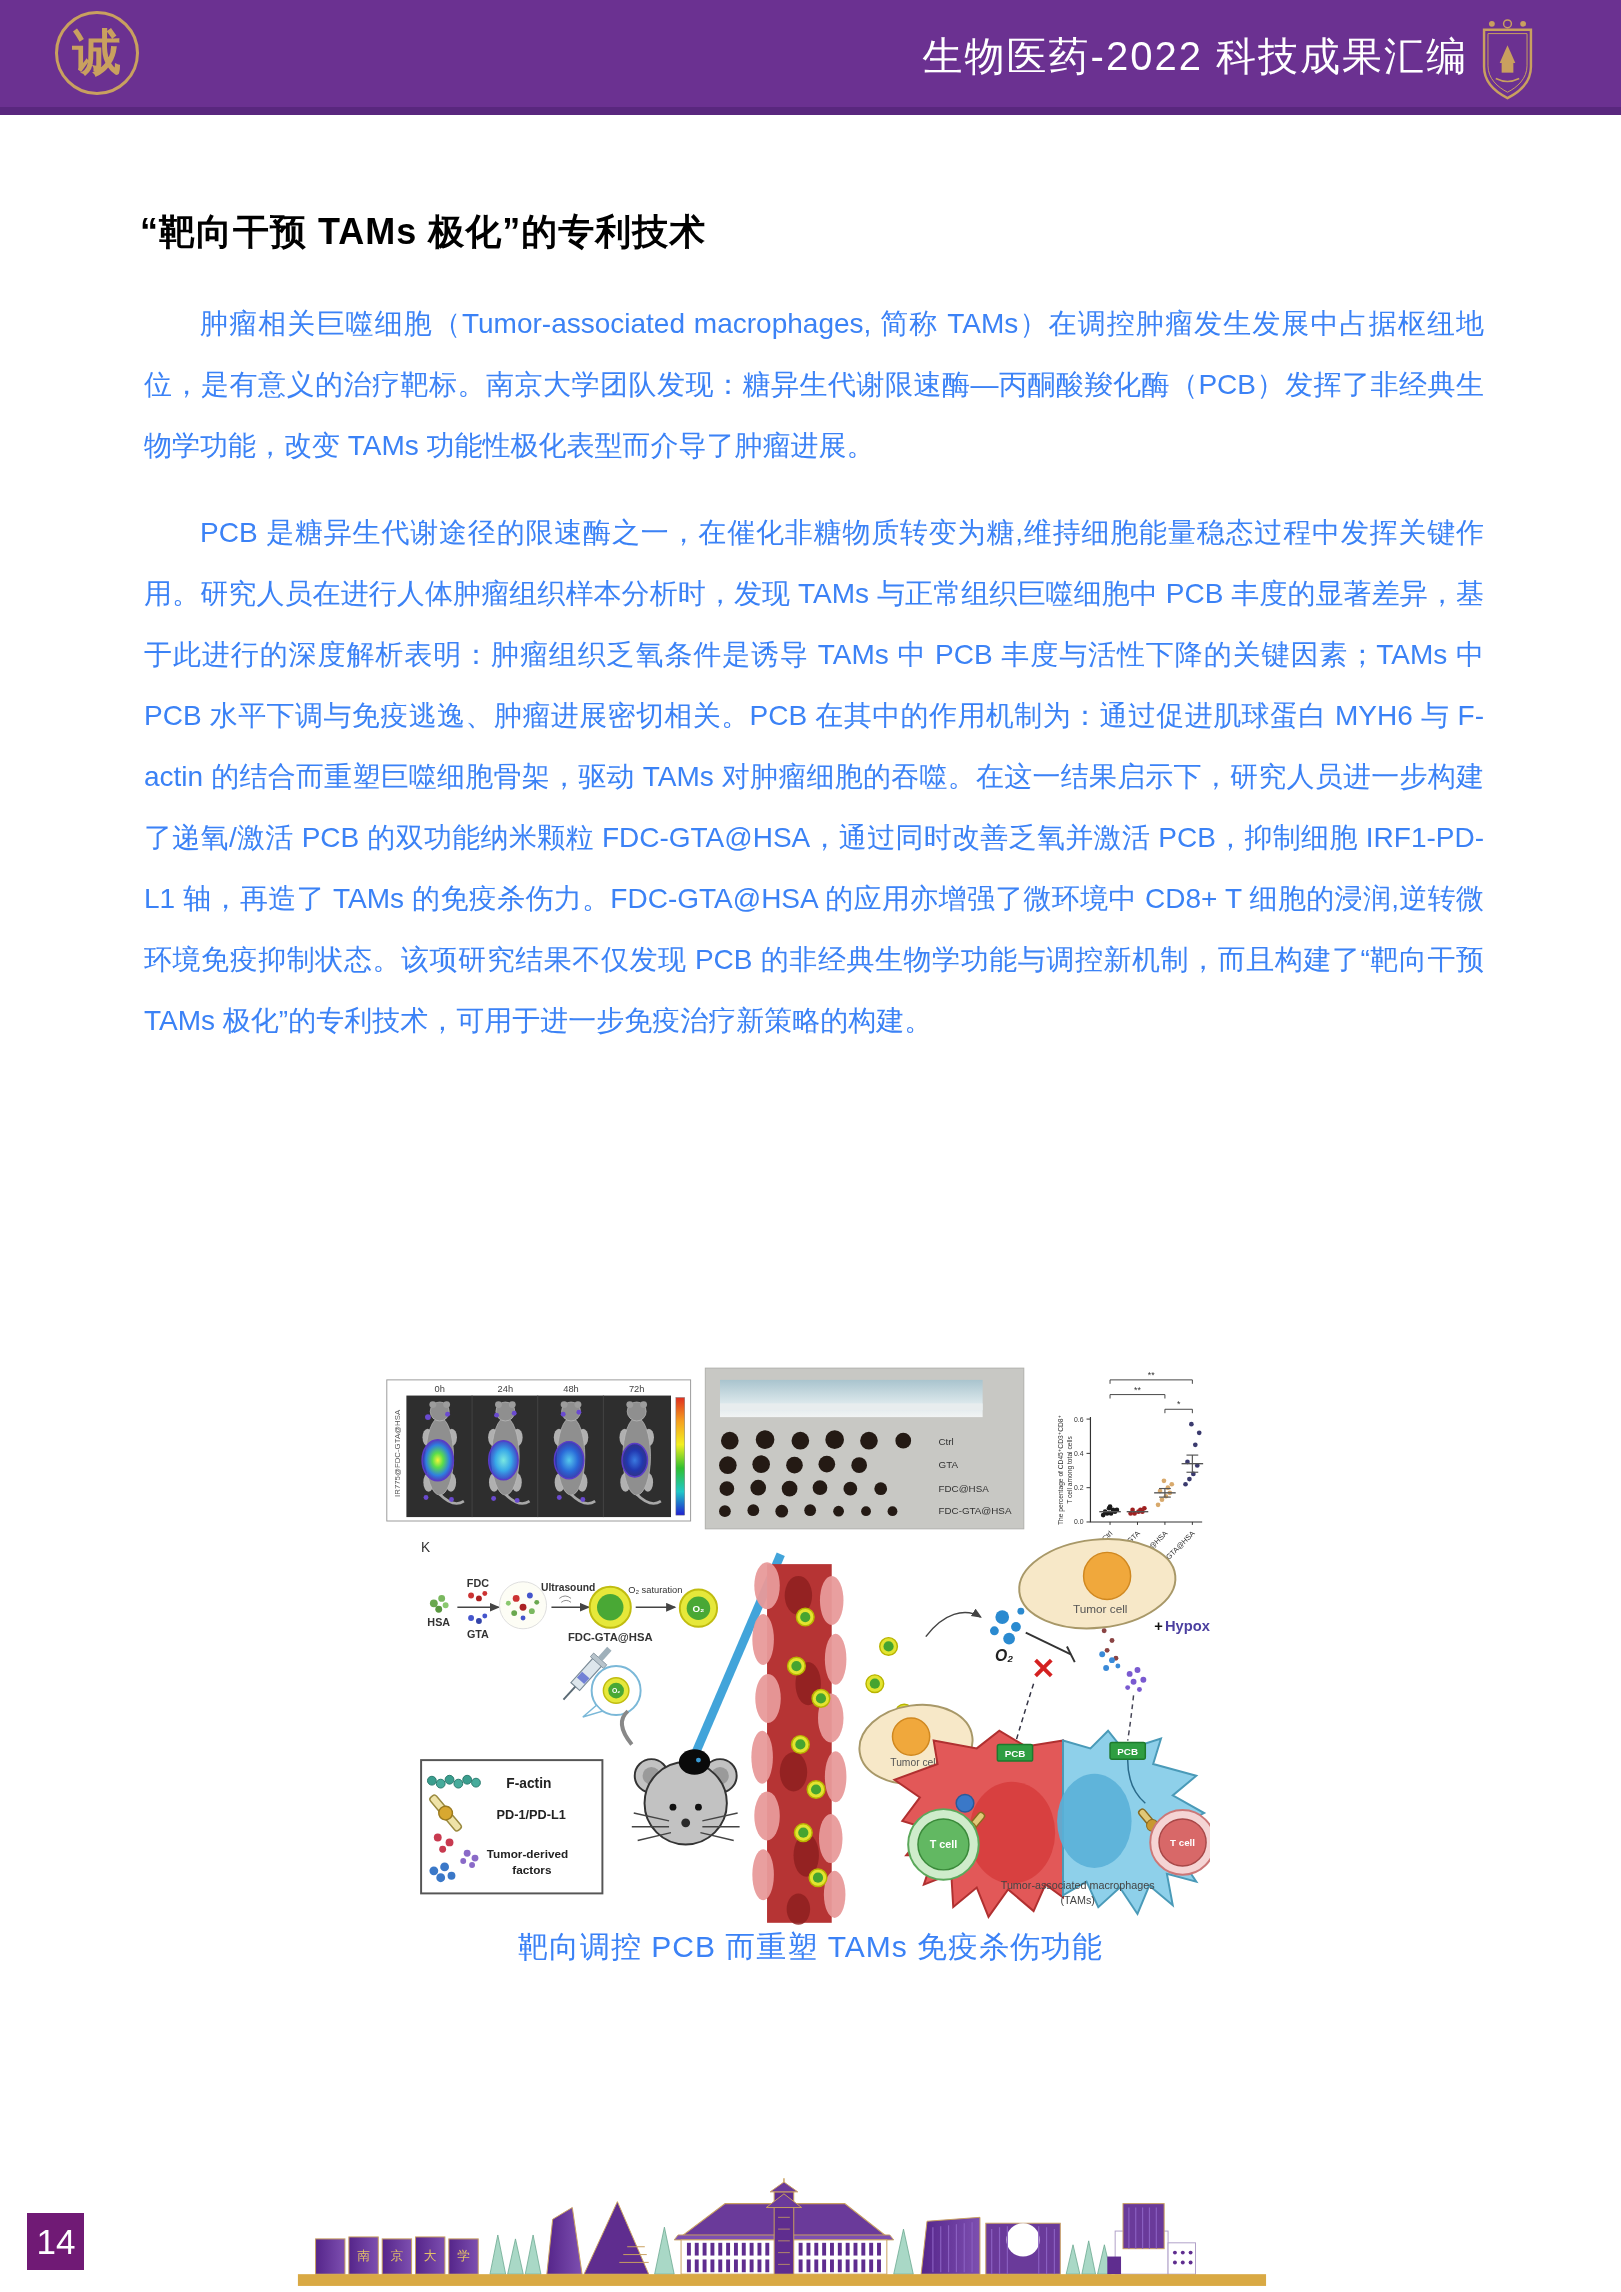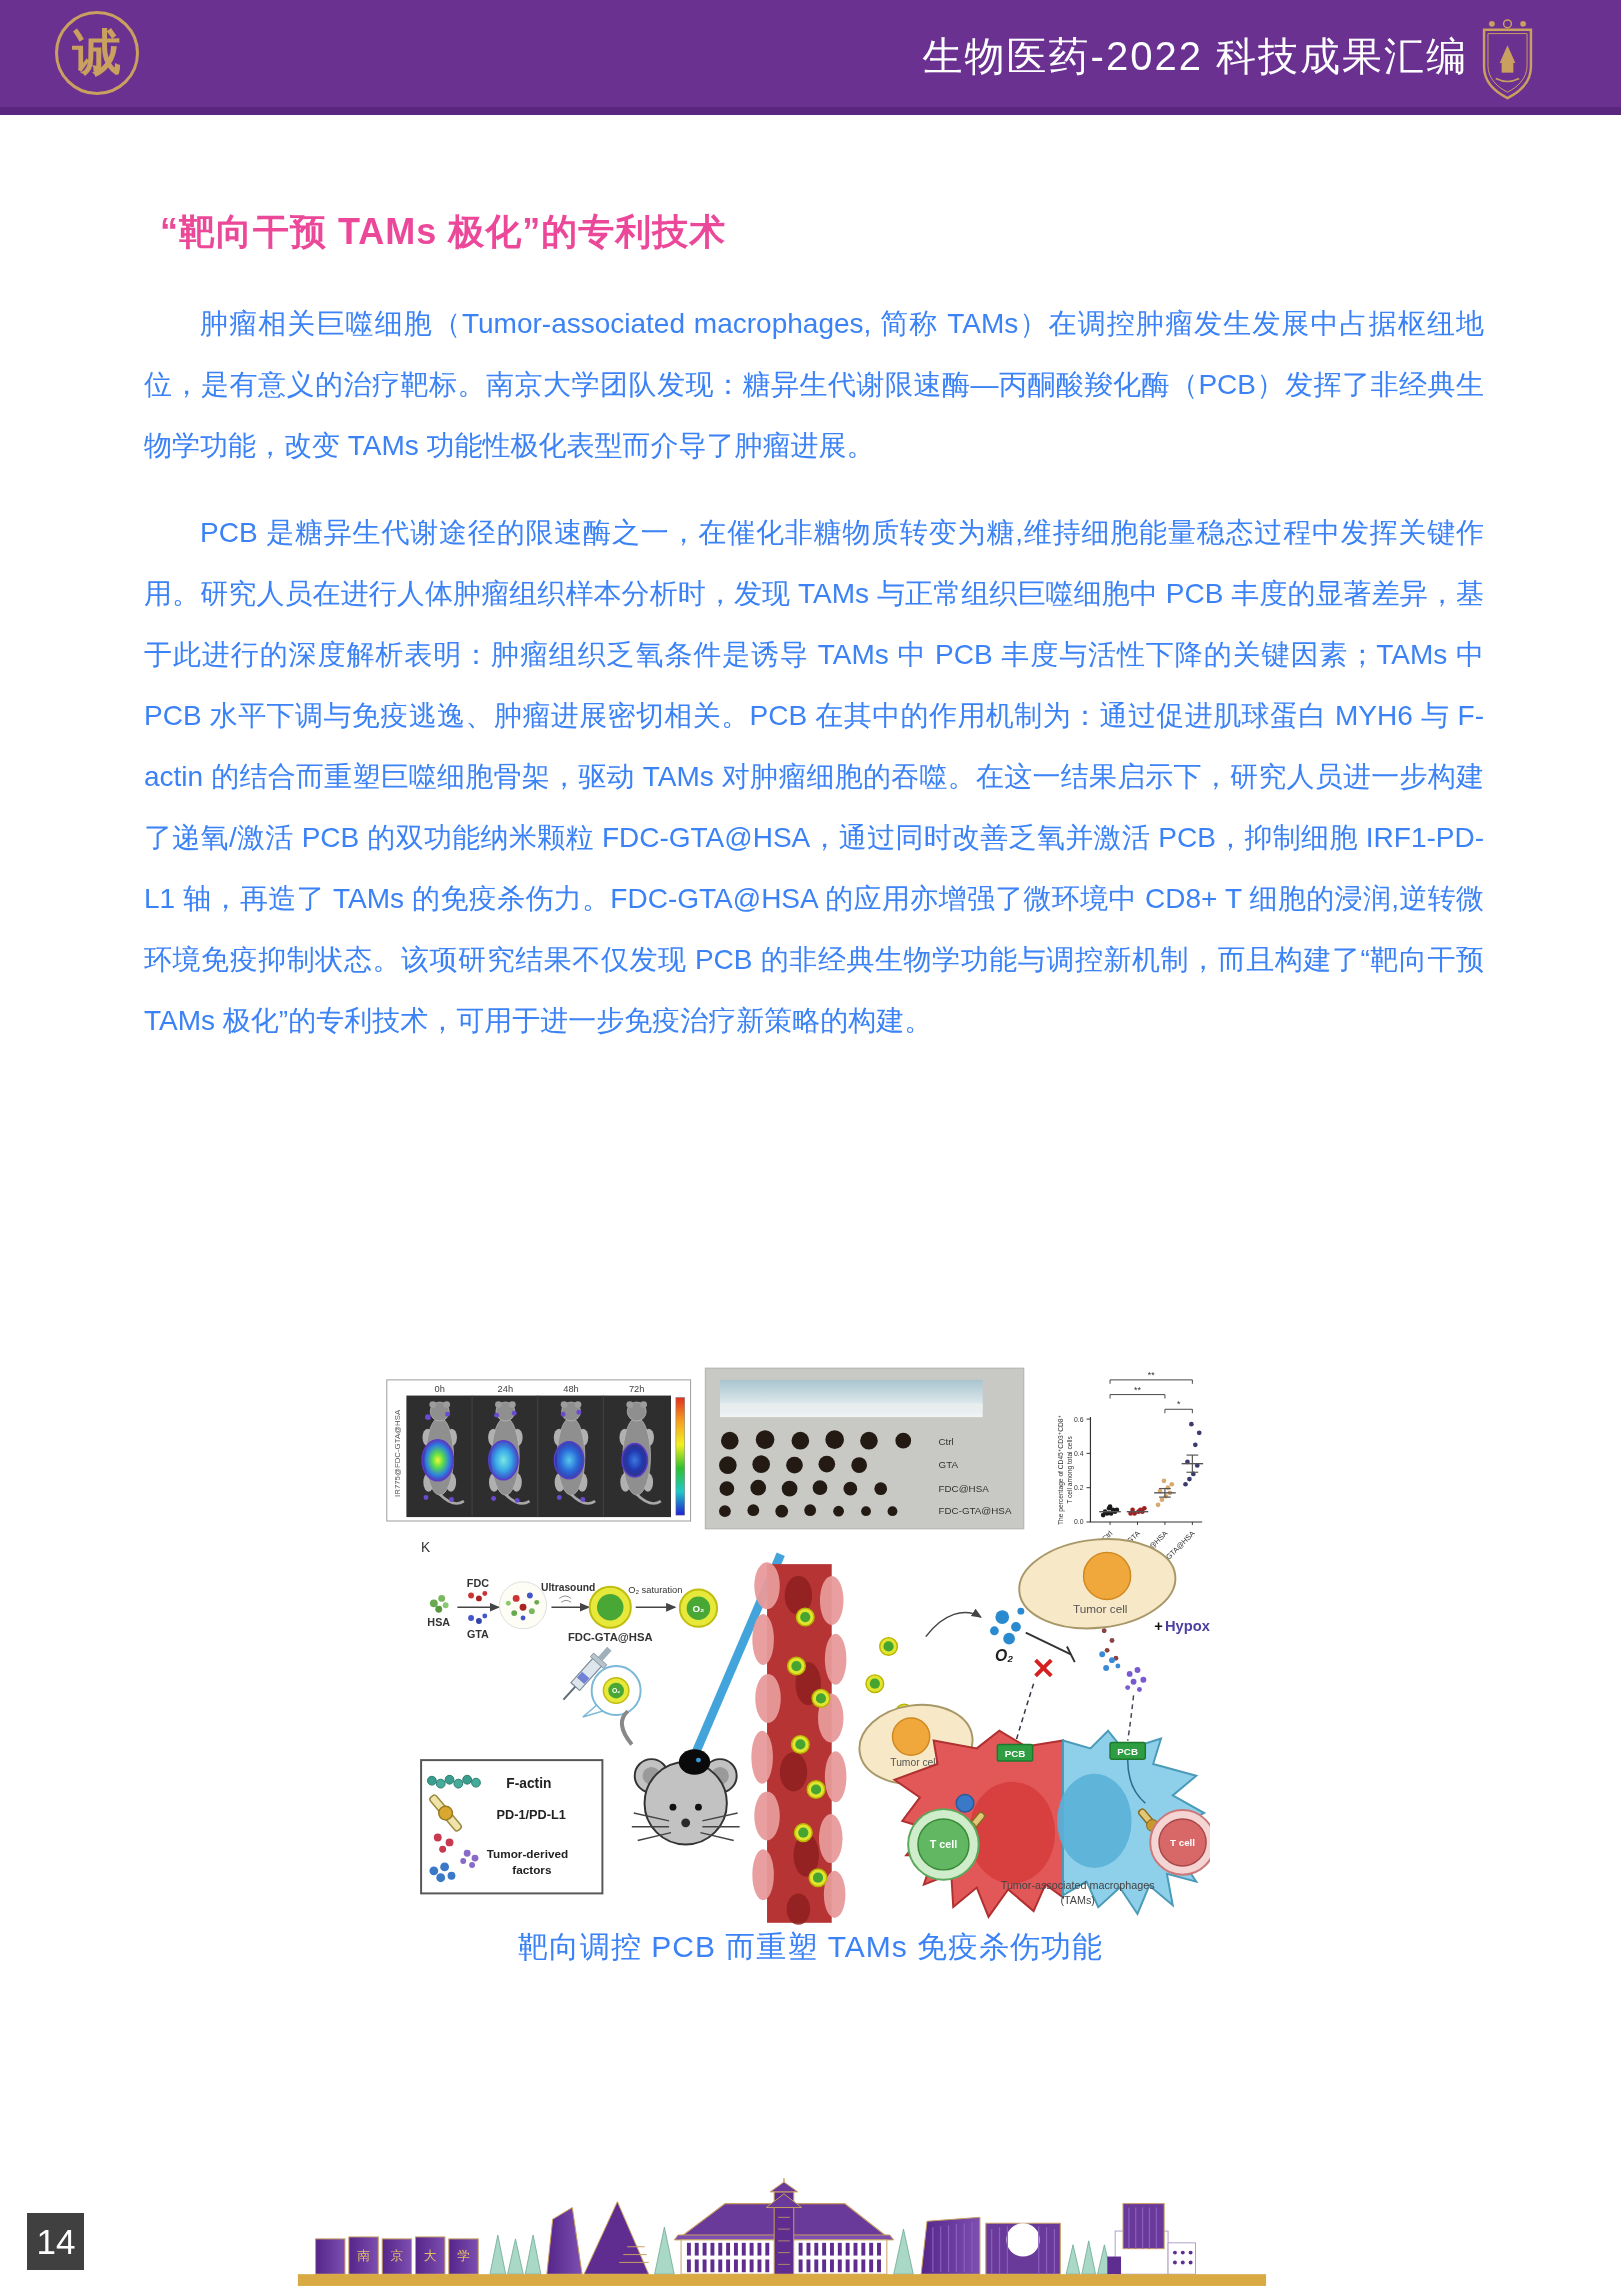"“靶向干预 TAMs 极化”的专利技术" .article-heading { color: #ec4899 -> #000000; left: 160px -> 140px }
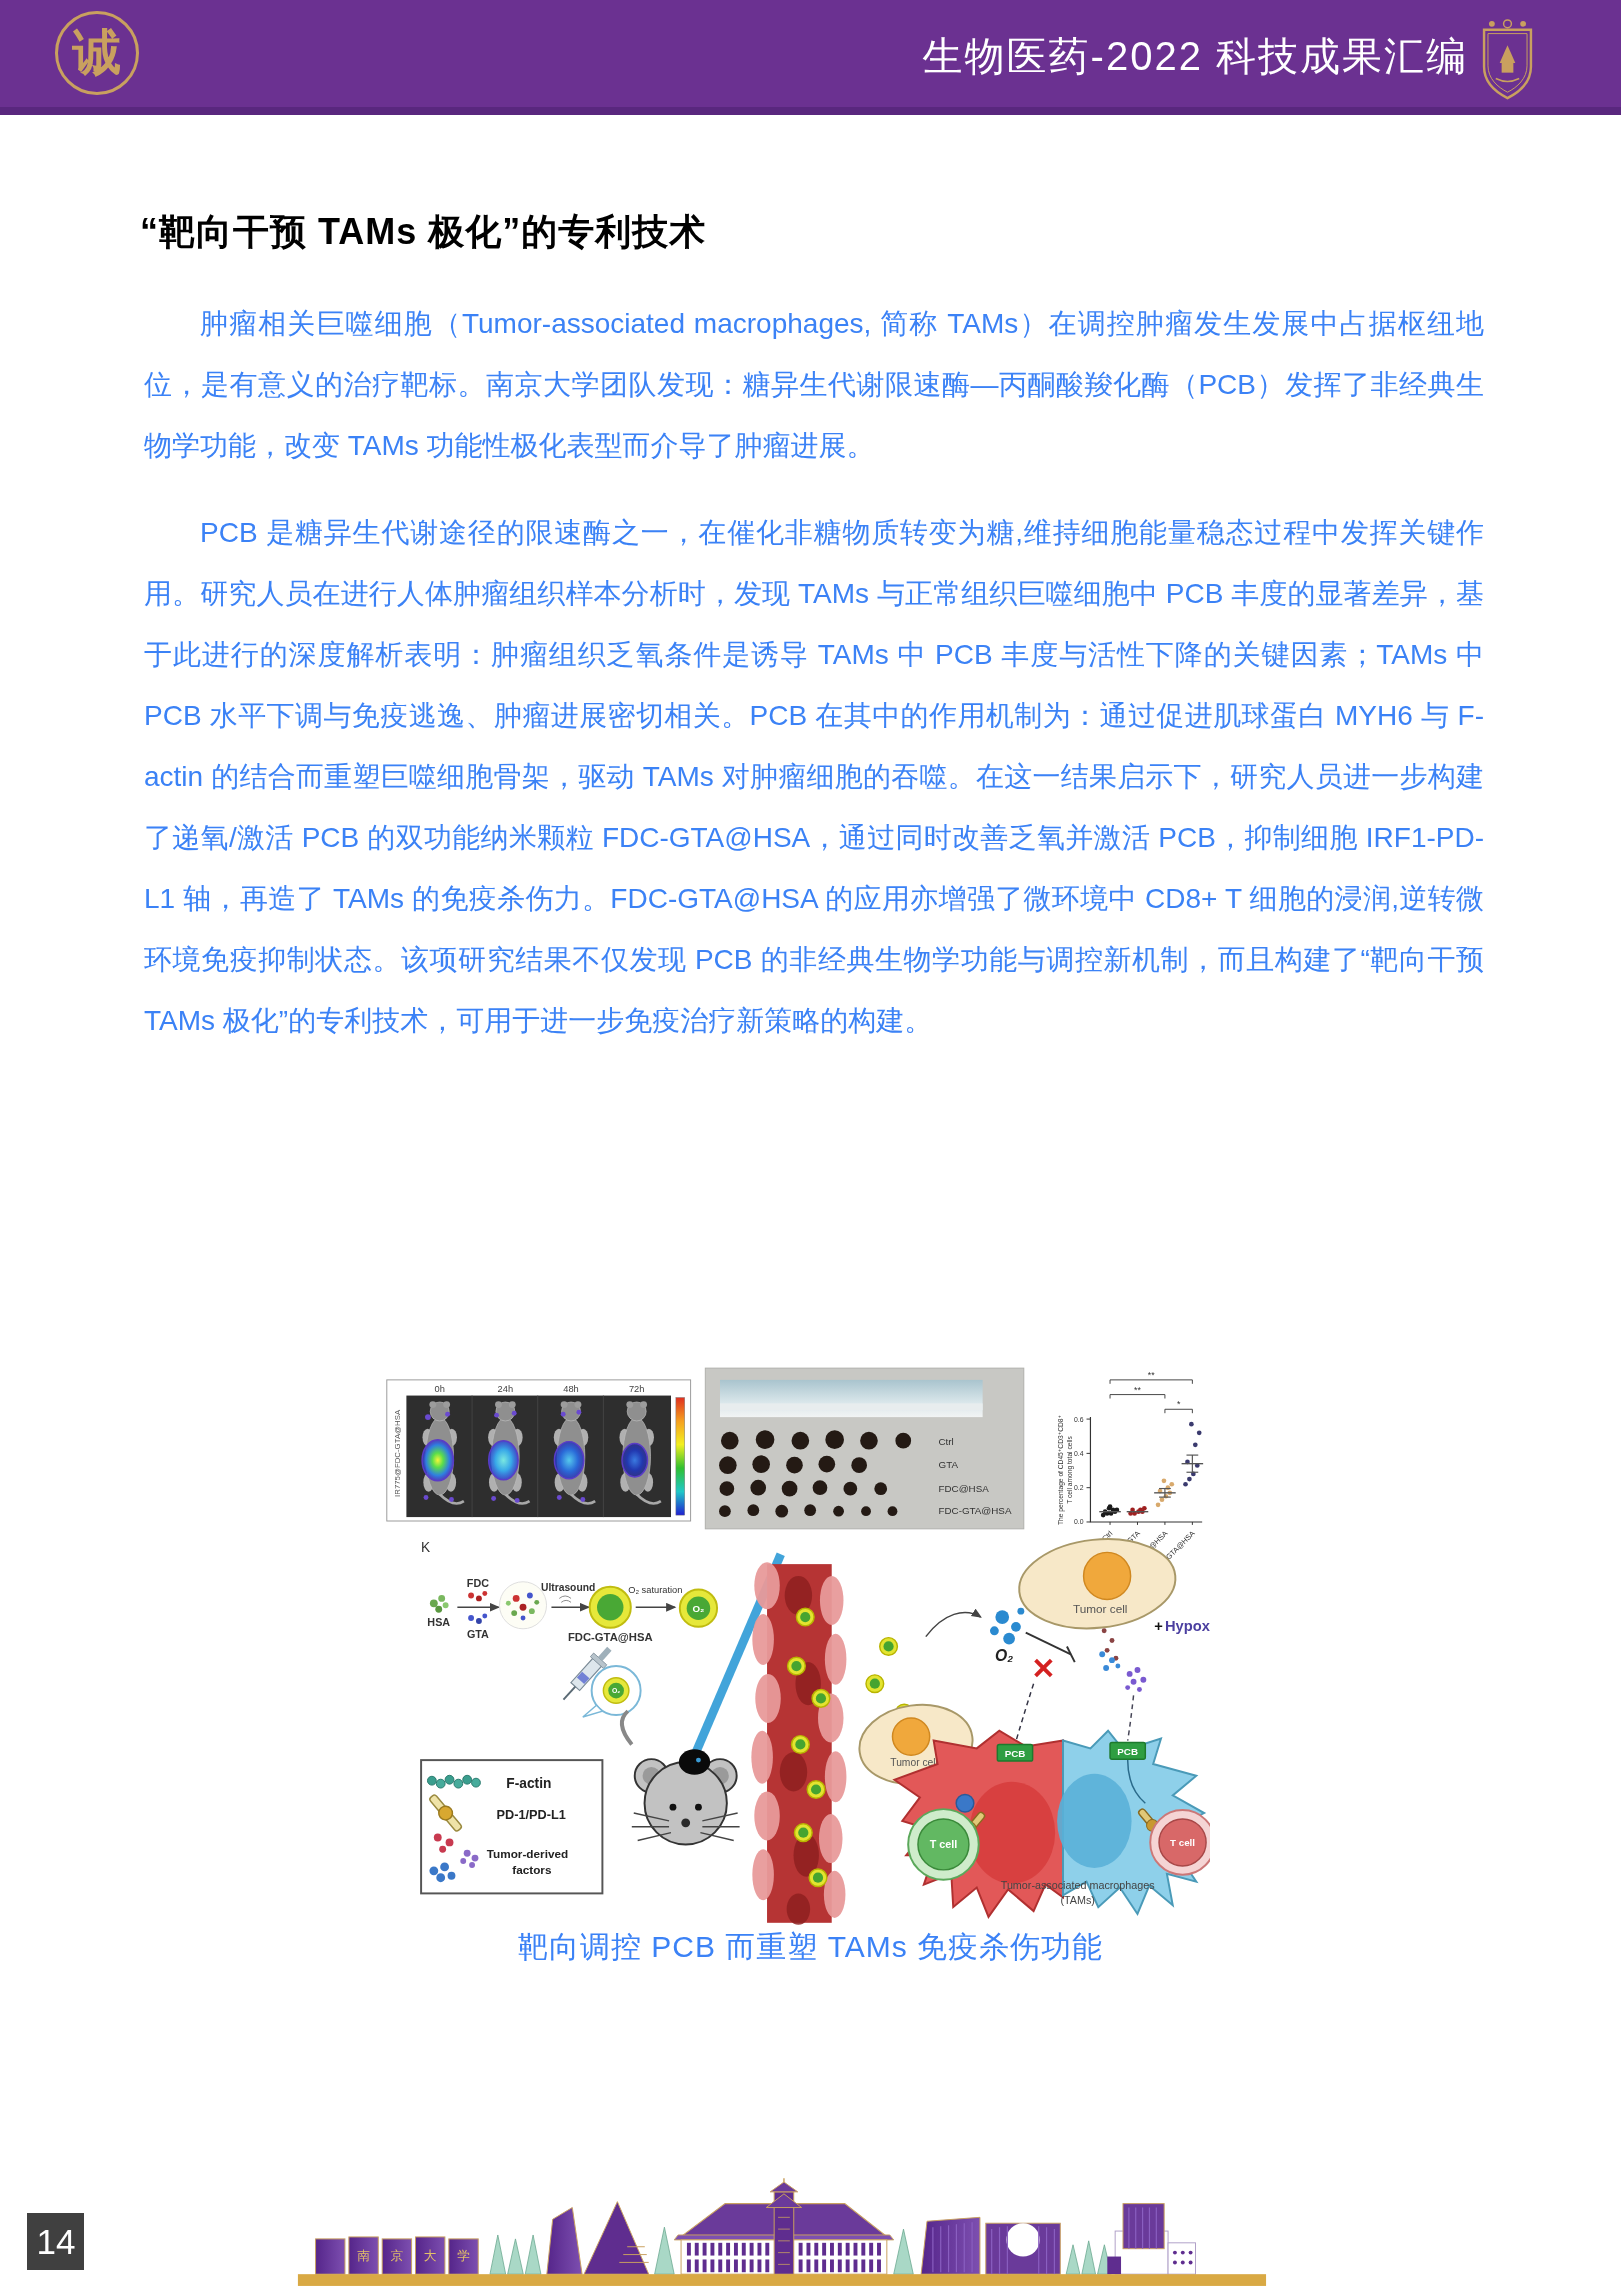"14" .page-badge { background: #404040 -> #701a75 }
